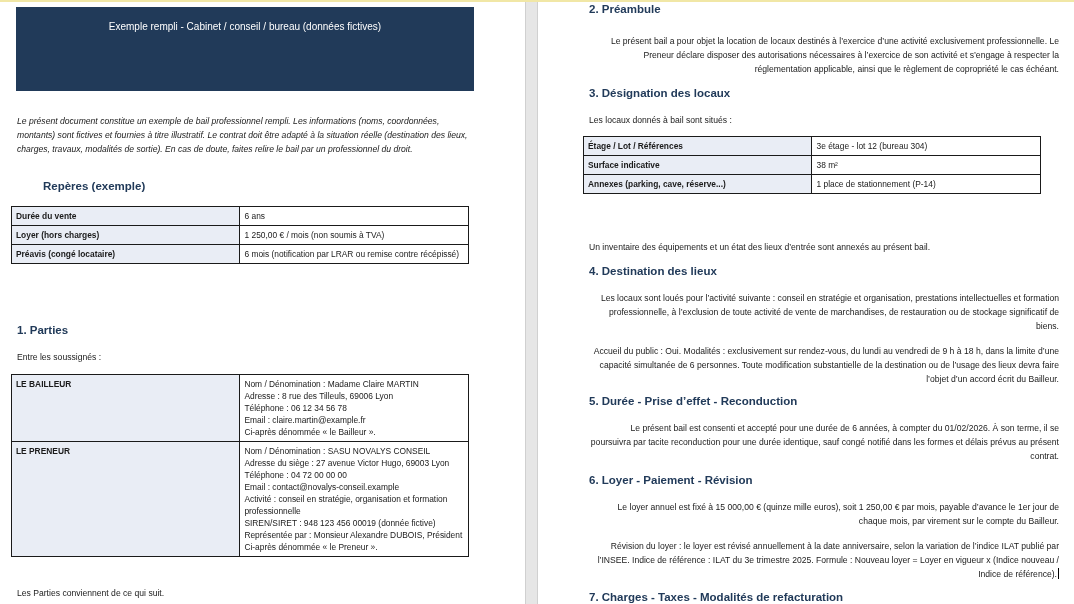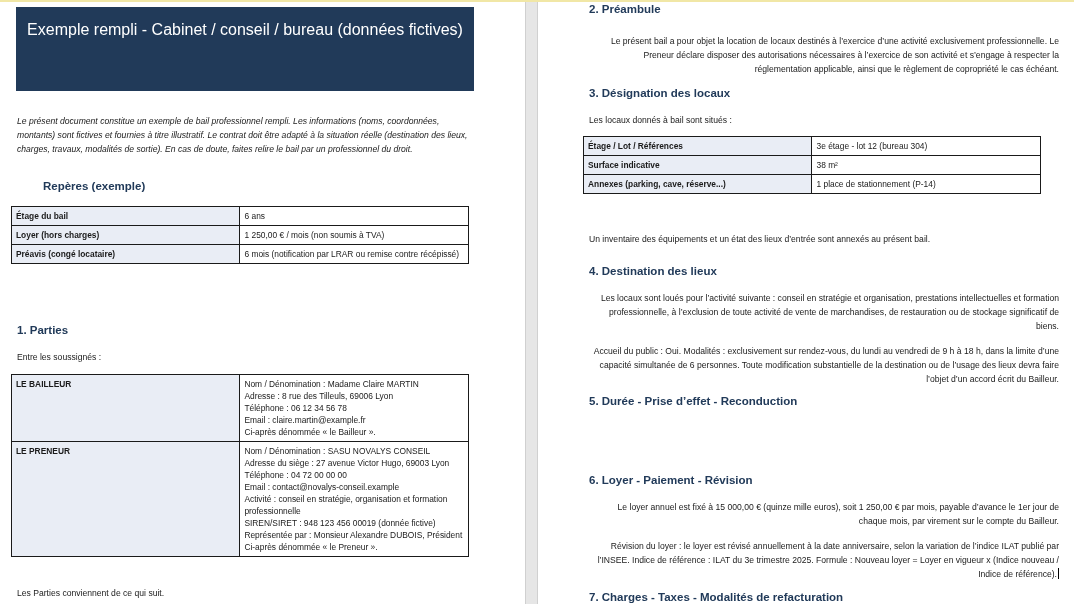"Exemple rempli - Cabinet /" .banner .subtitle { font-size: 16px -> 10px }
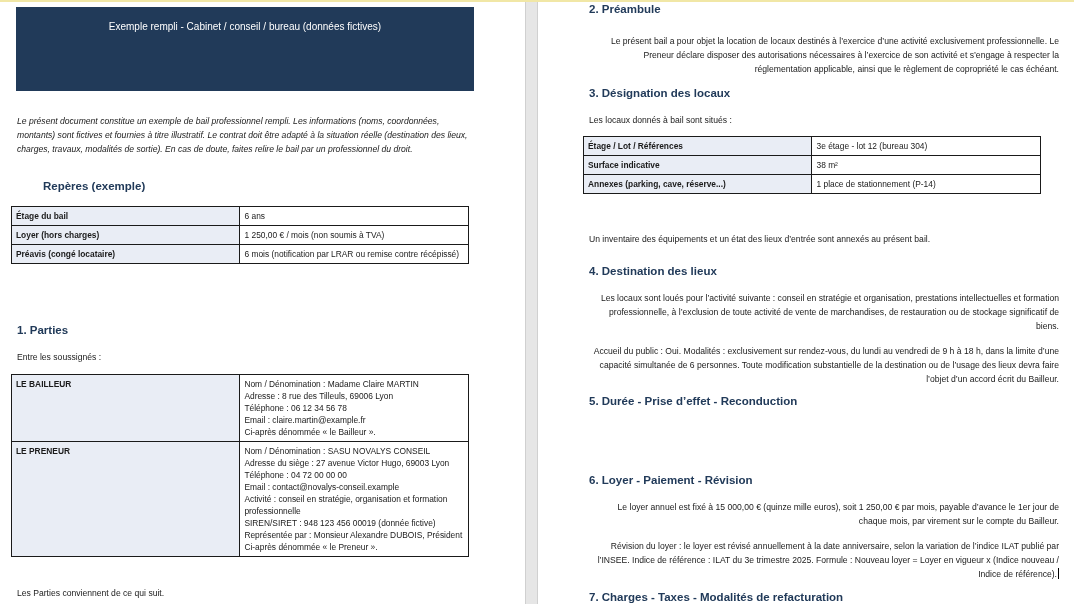"Étage du bail" td.k { text: Étage du bail -> Durée du vente }
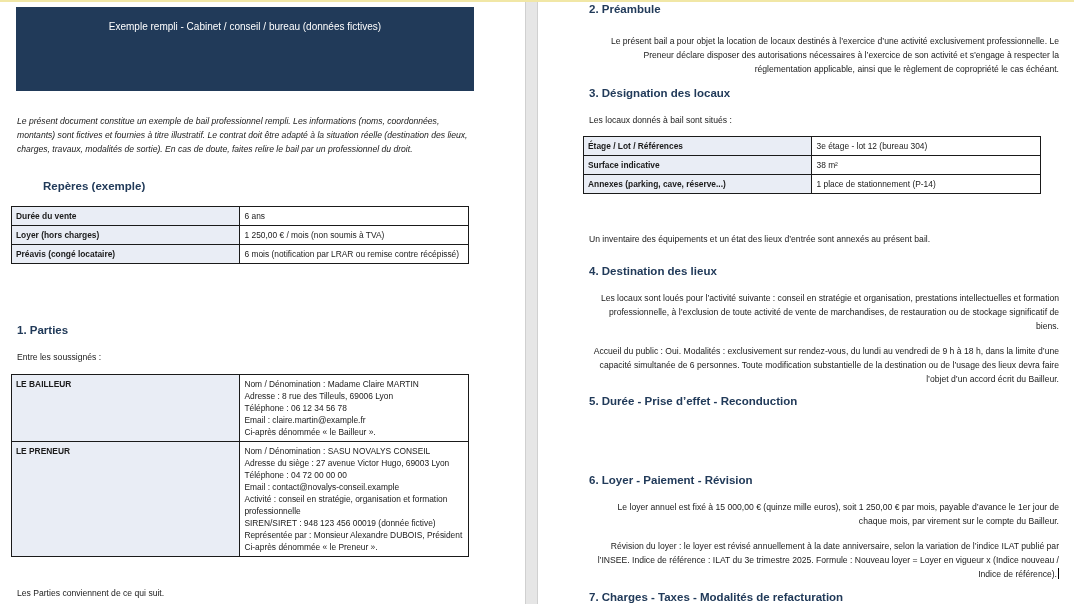"Un inventaire des équipements et" div.p { top: 230px -> 238px }
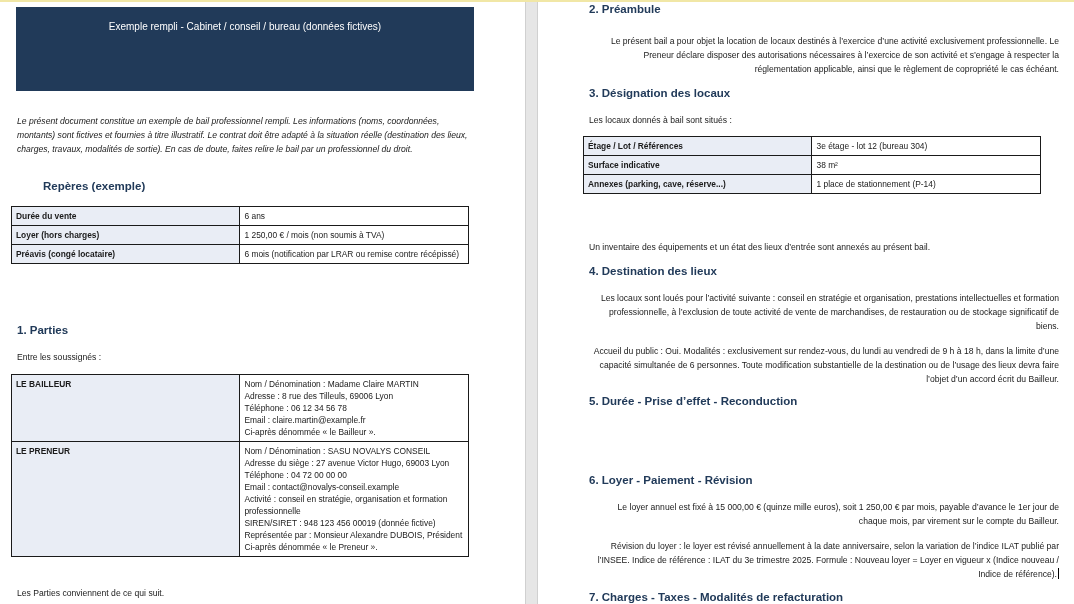"Le présent bail est consenti" div.p { html: none -> <div>Le présent bail est consenti et accepté pour une durée de 6 années, à compter du 01/02/2026. À son terme, il se poursuivra par tacite reconduction pour une durée identique, sauf congé notifié dans les formes et délais prévus au présent contrat.</div> }
